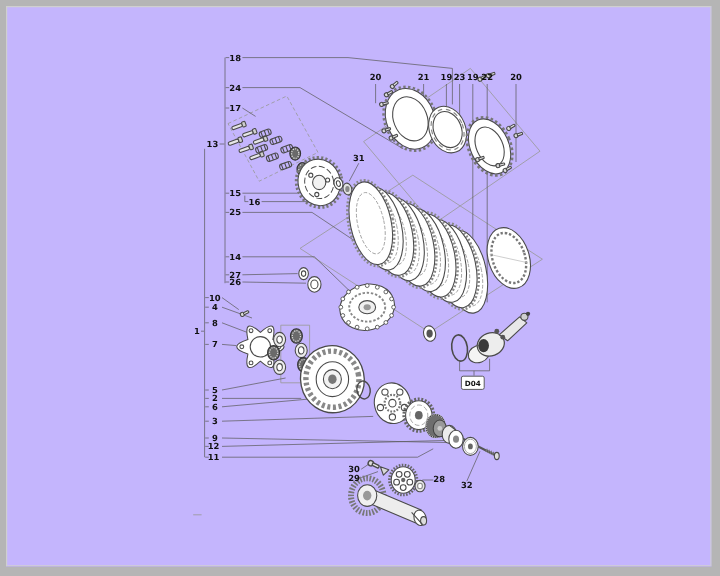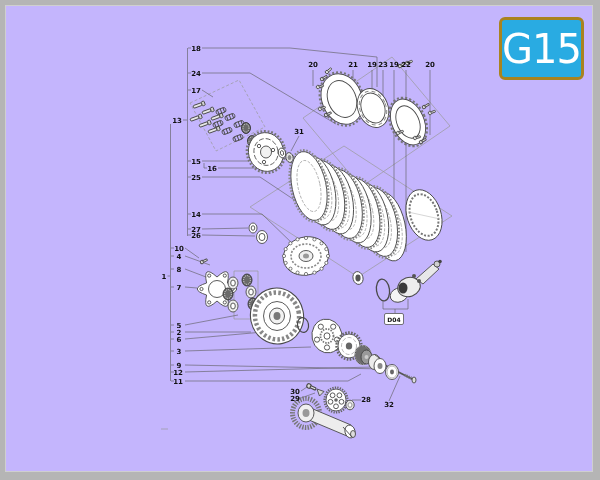"G15" div.badge { html: <div> <span>G15</span> </div> -> none }
